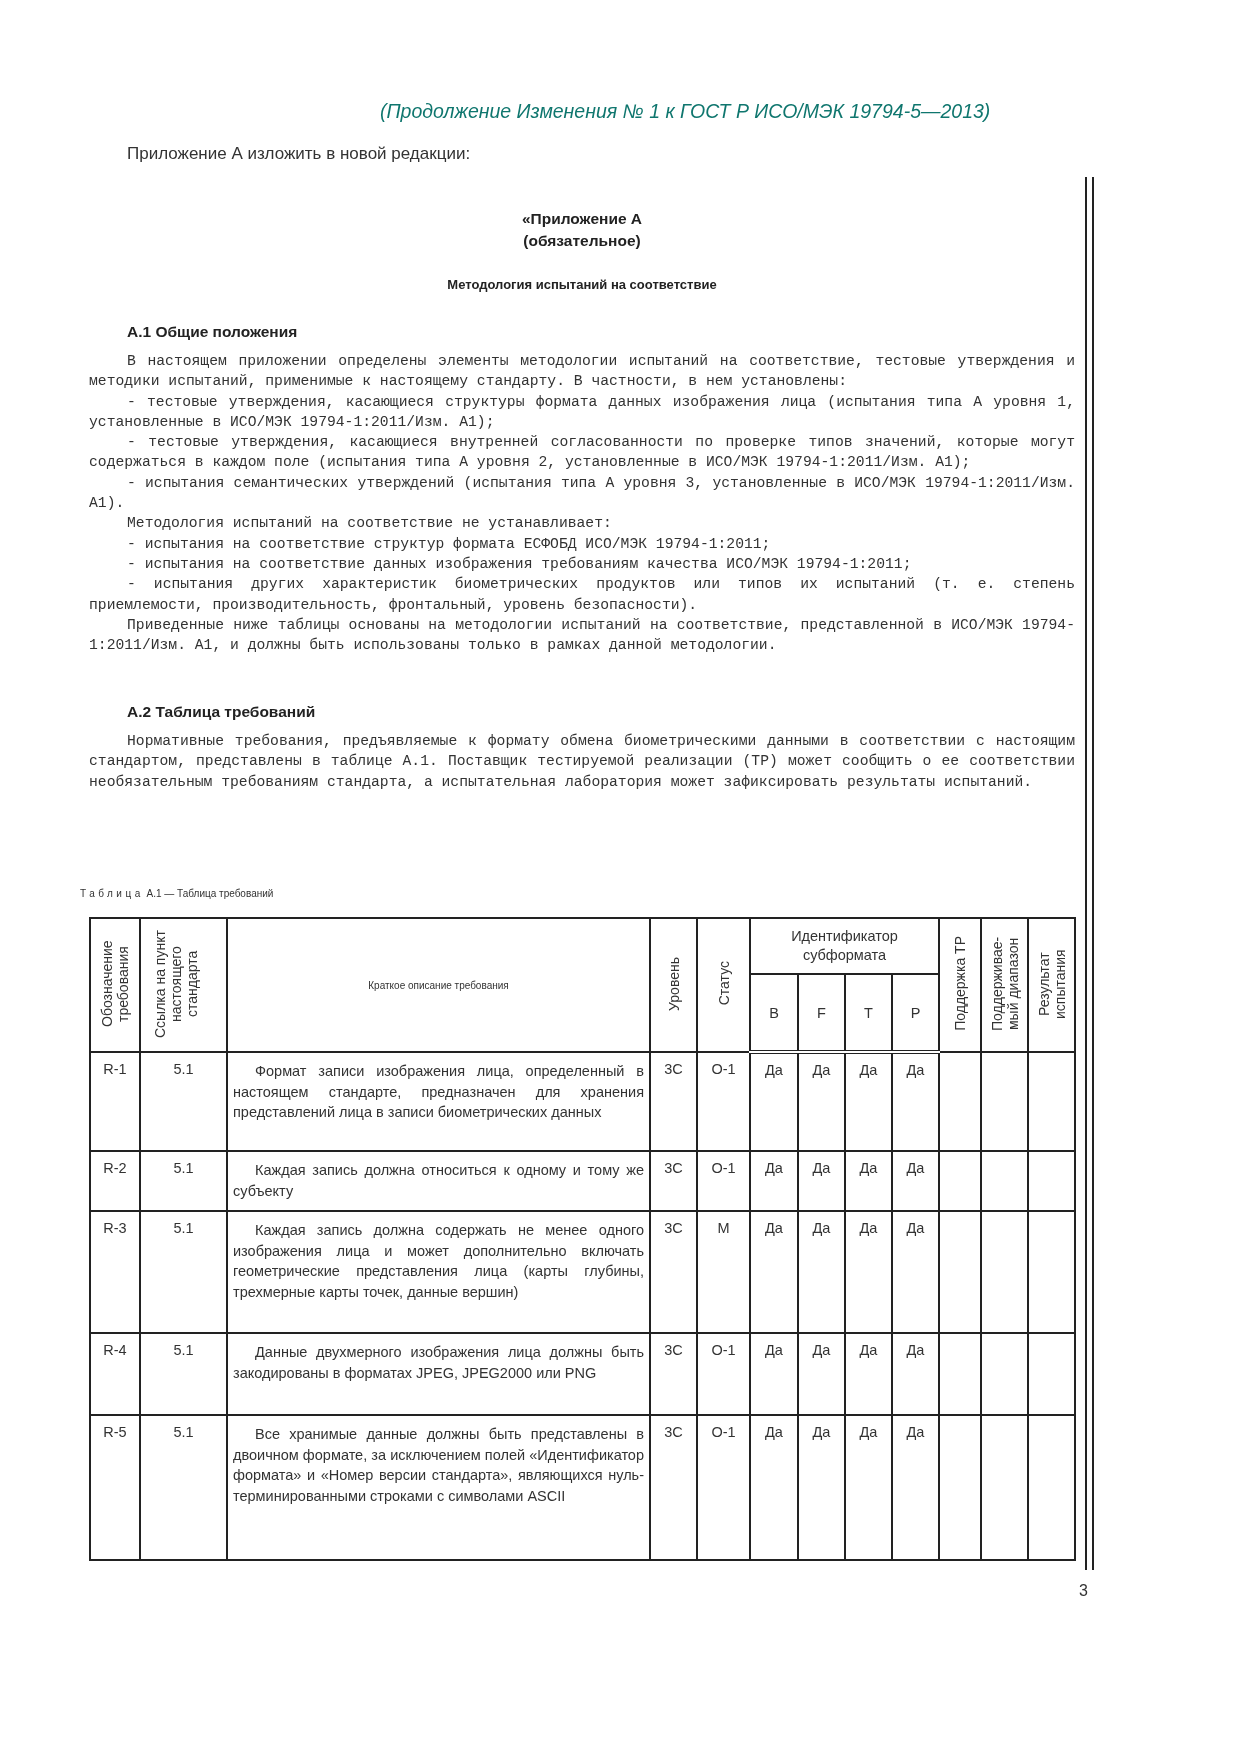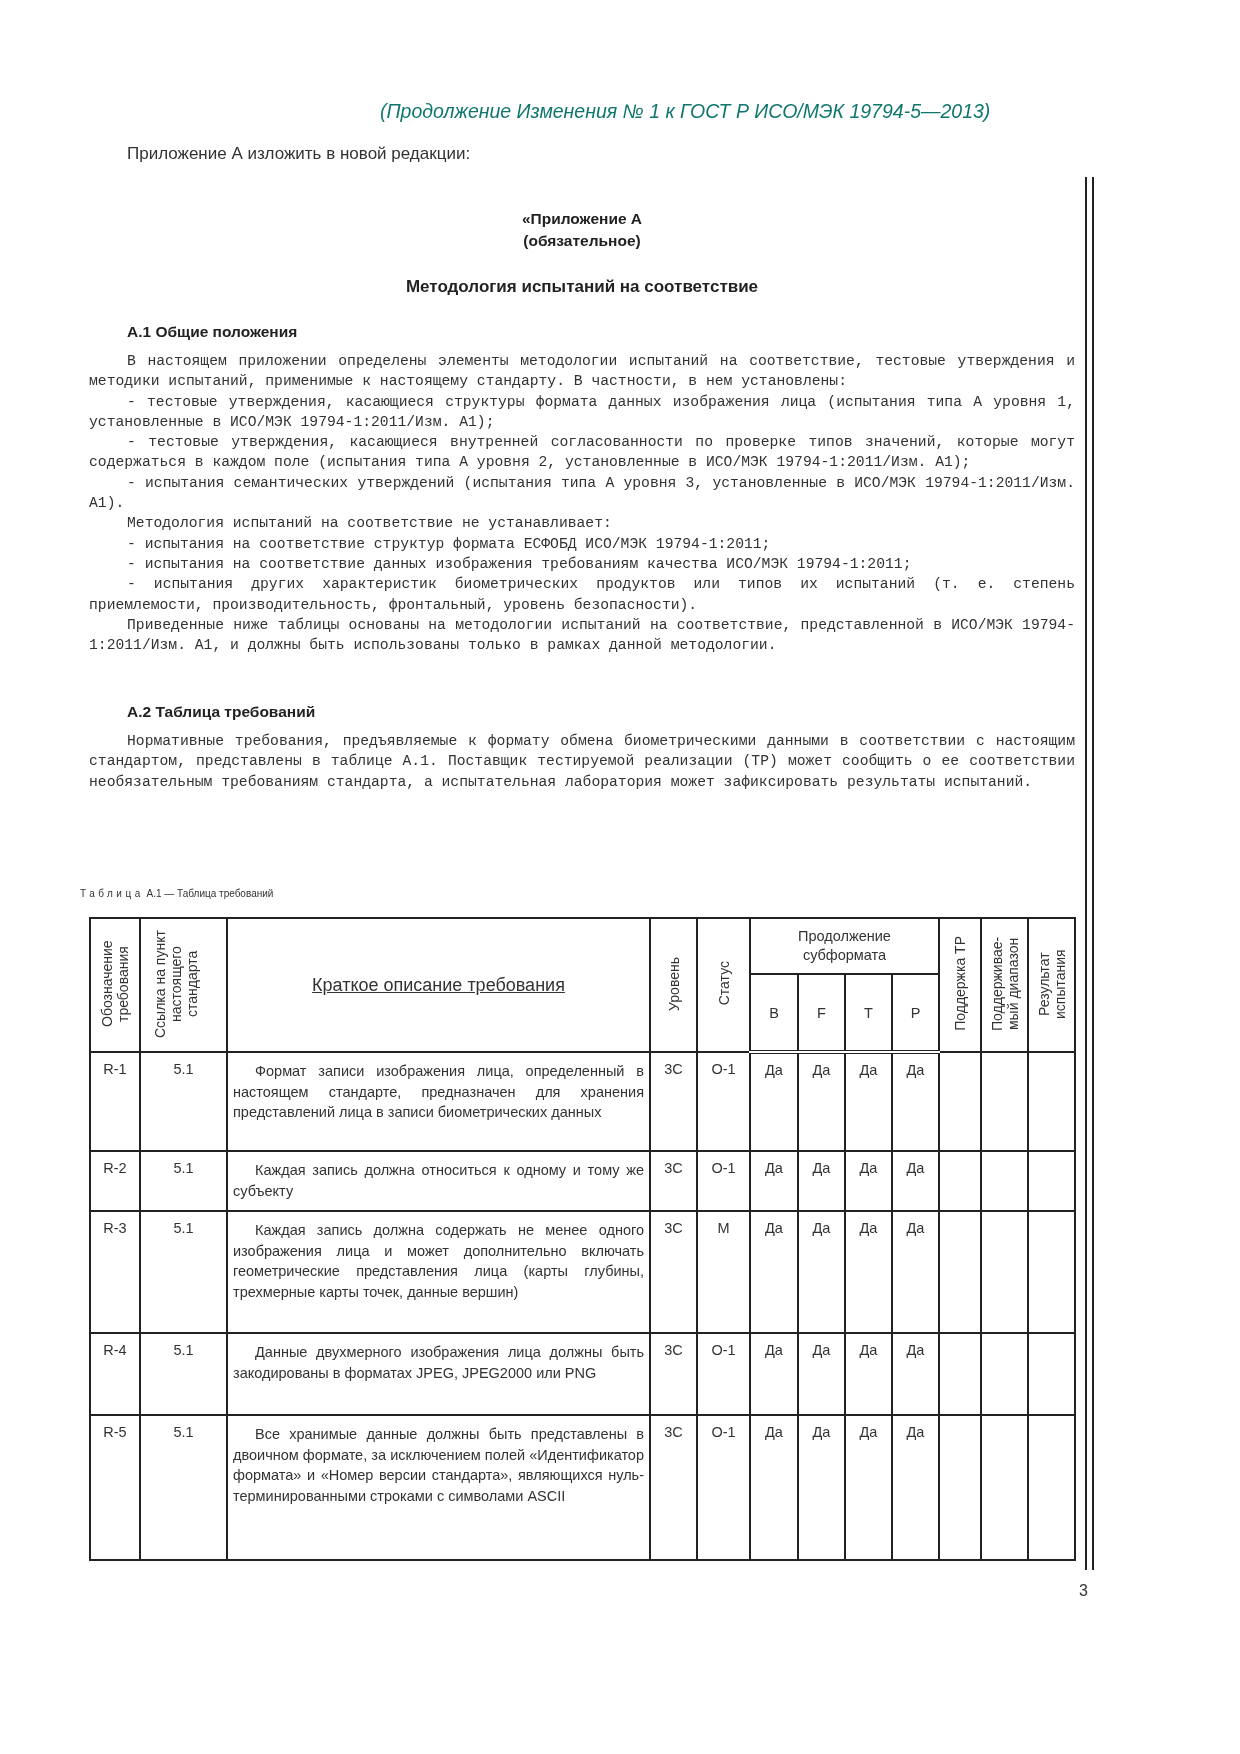"Методология испытаний на соответствие" .method-title { font-size: 17px -> 13px }
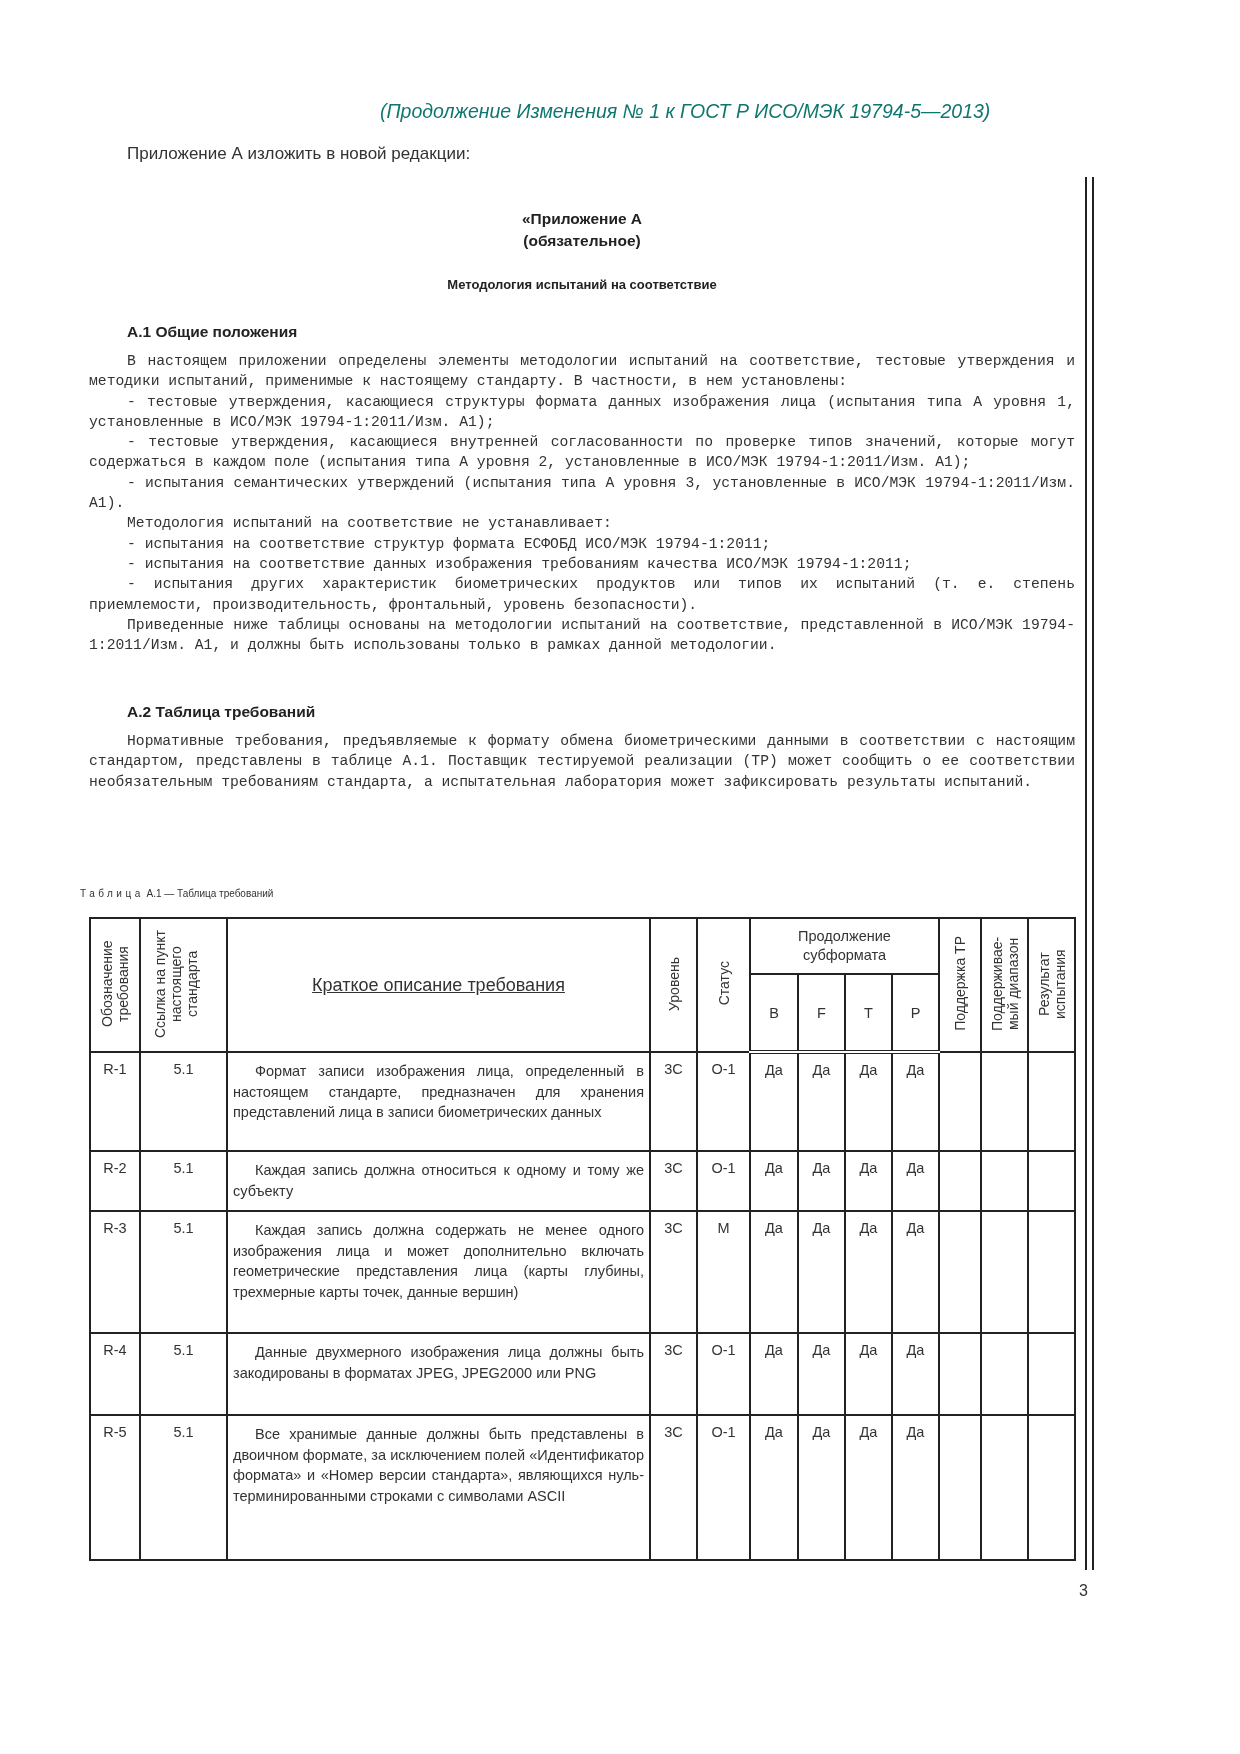"Продолжение субформата" th { text: Продолжение -> Идентификатор }
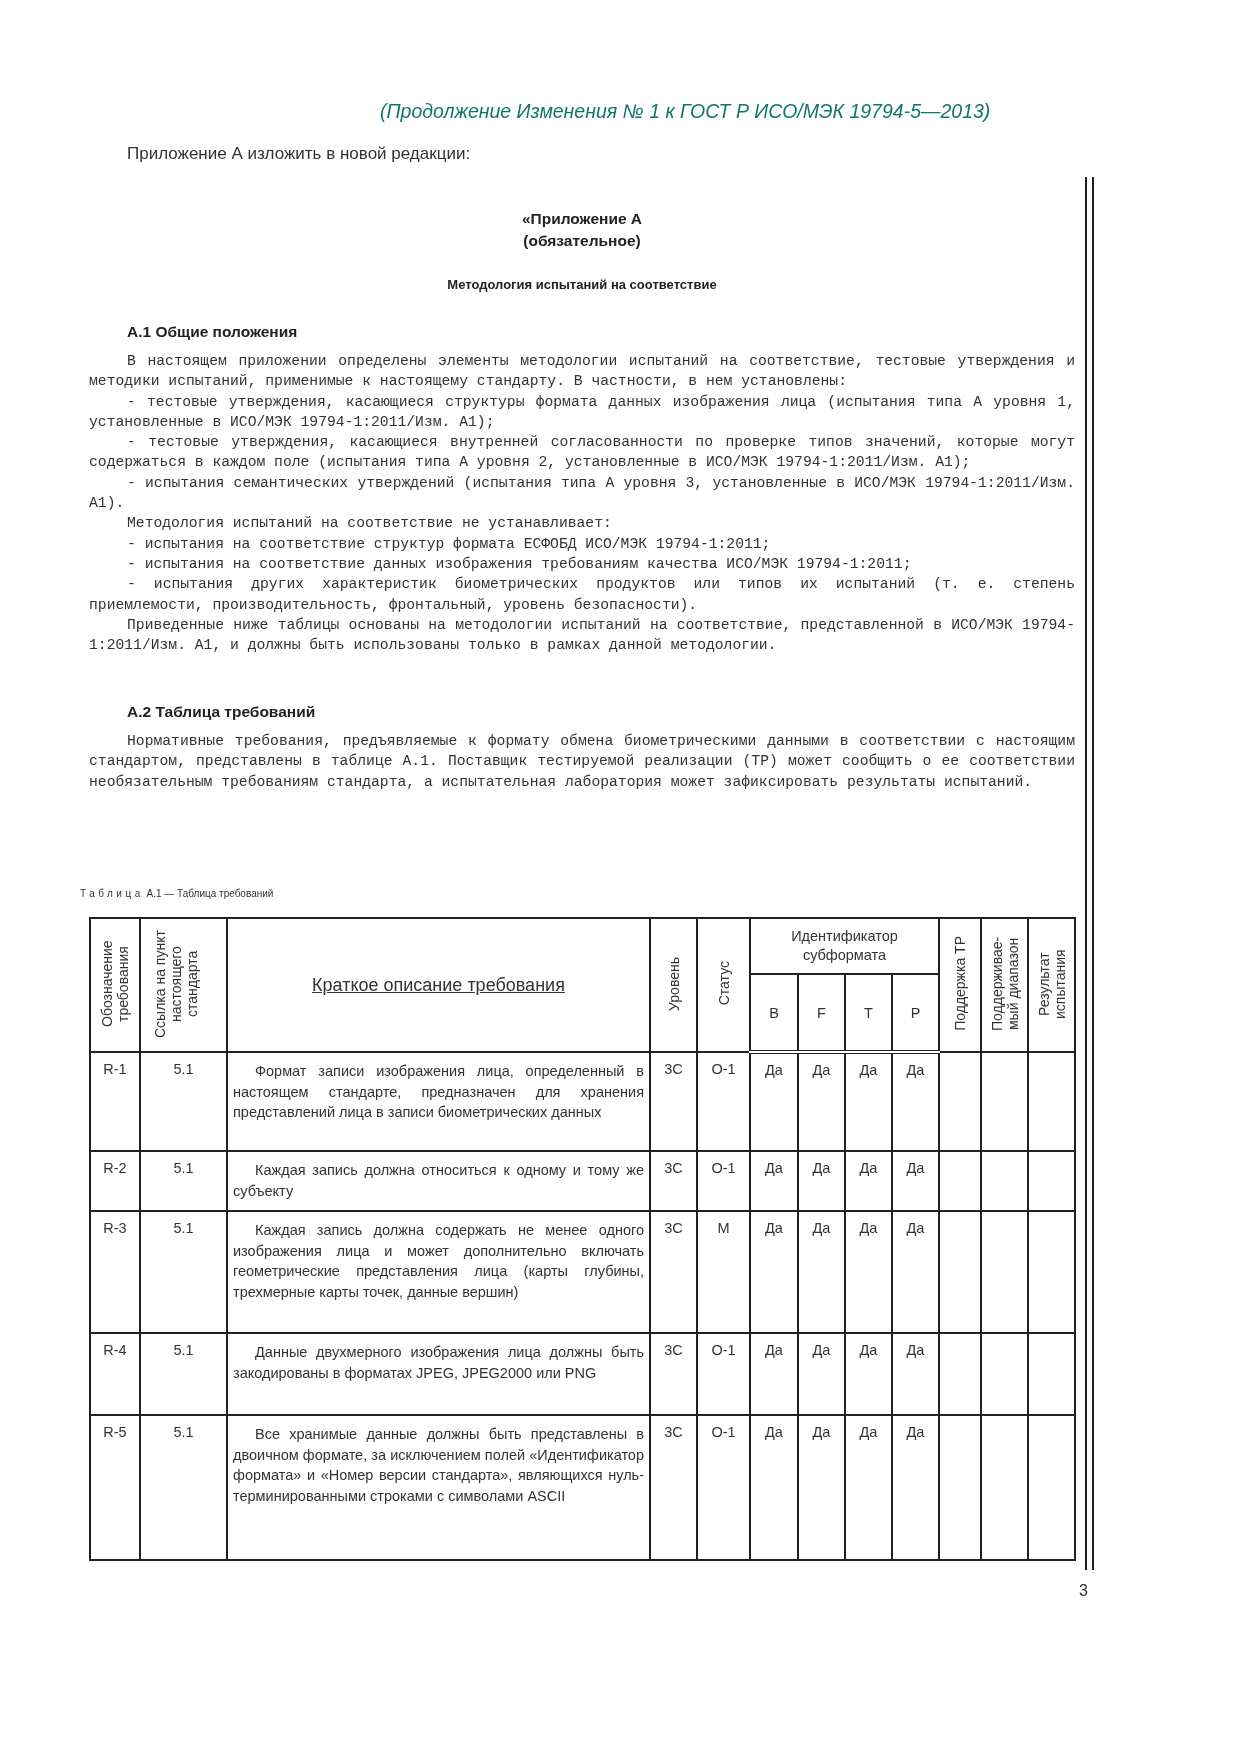"Краткое описание требования" th { font-size: 18px -> 10px; text-decoration: underline -> none }
